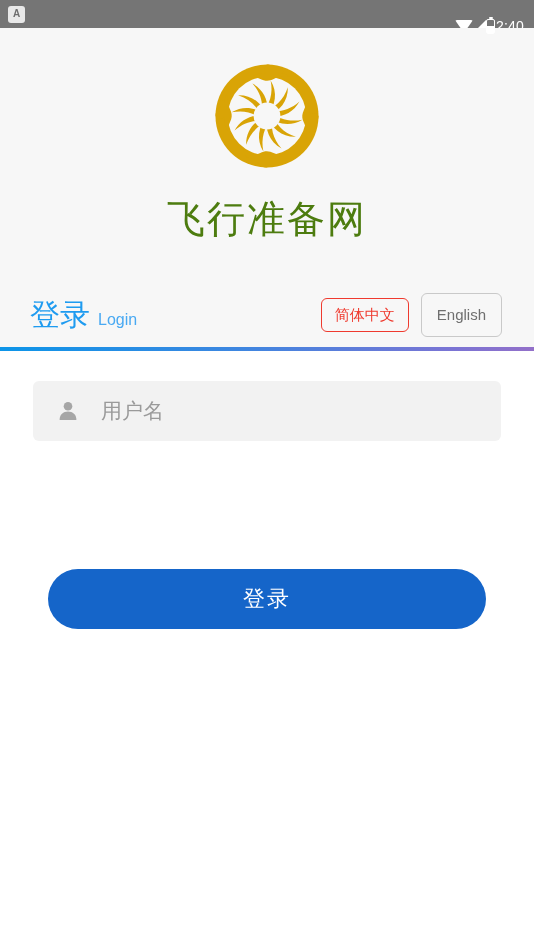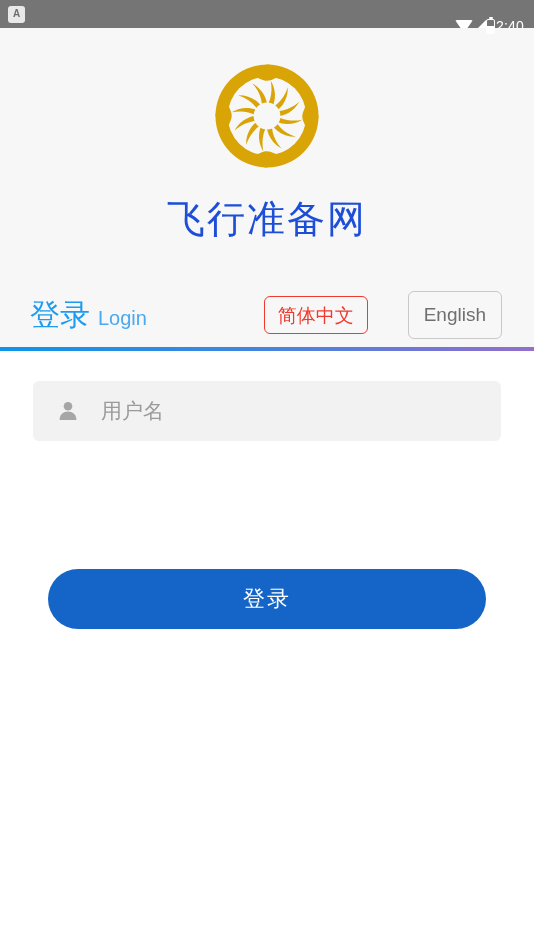"飞行准备网" .app-title { color: #1d4ed8 -> #4d7c0f }
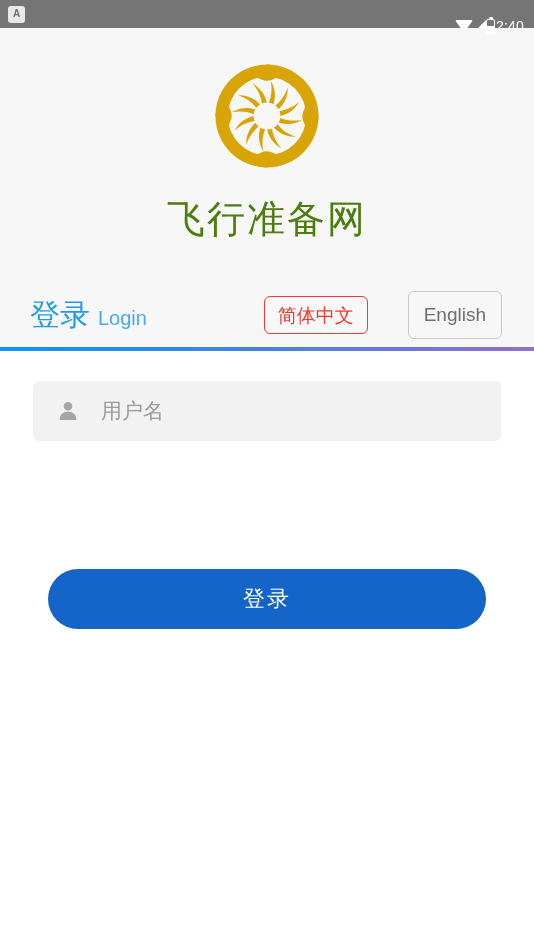"Login" .login-tab-en { font-size: 20px -> 16px }
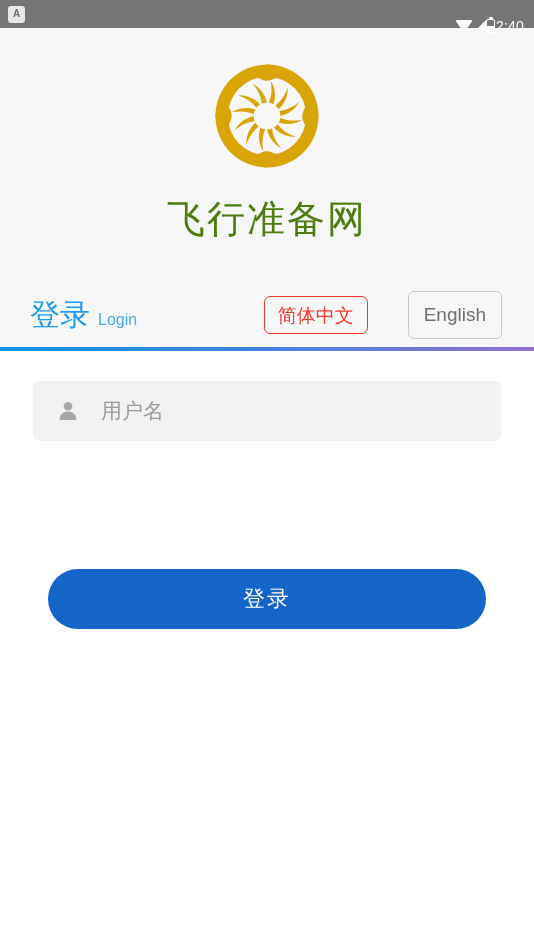"简体中文" .lang-btn { font-size: 19px -> 15px }
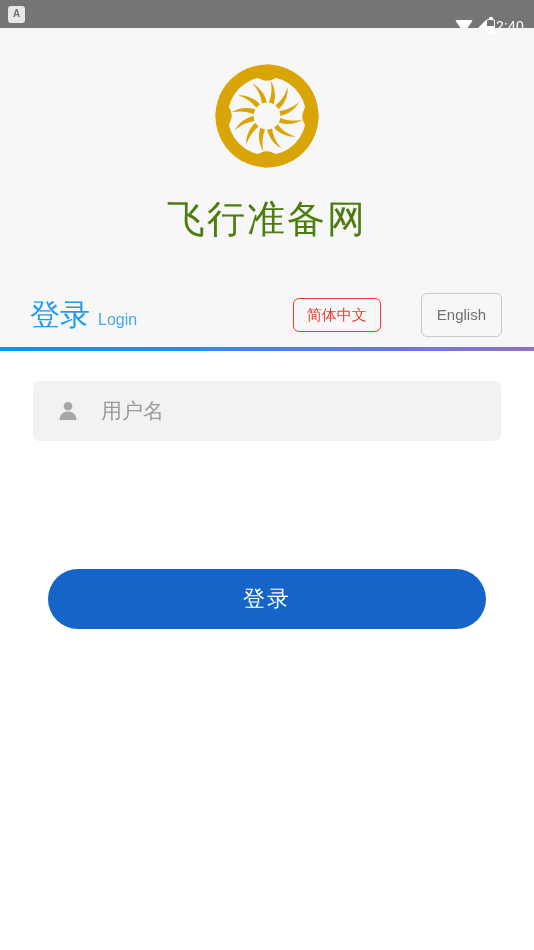"English" .lang-btn.inactive { margin-left: 28px -> none }
